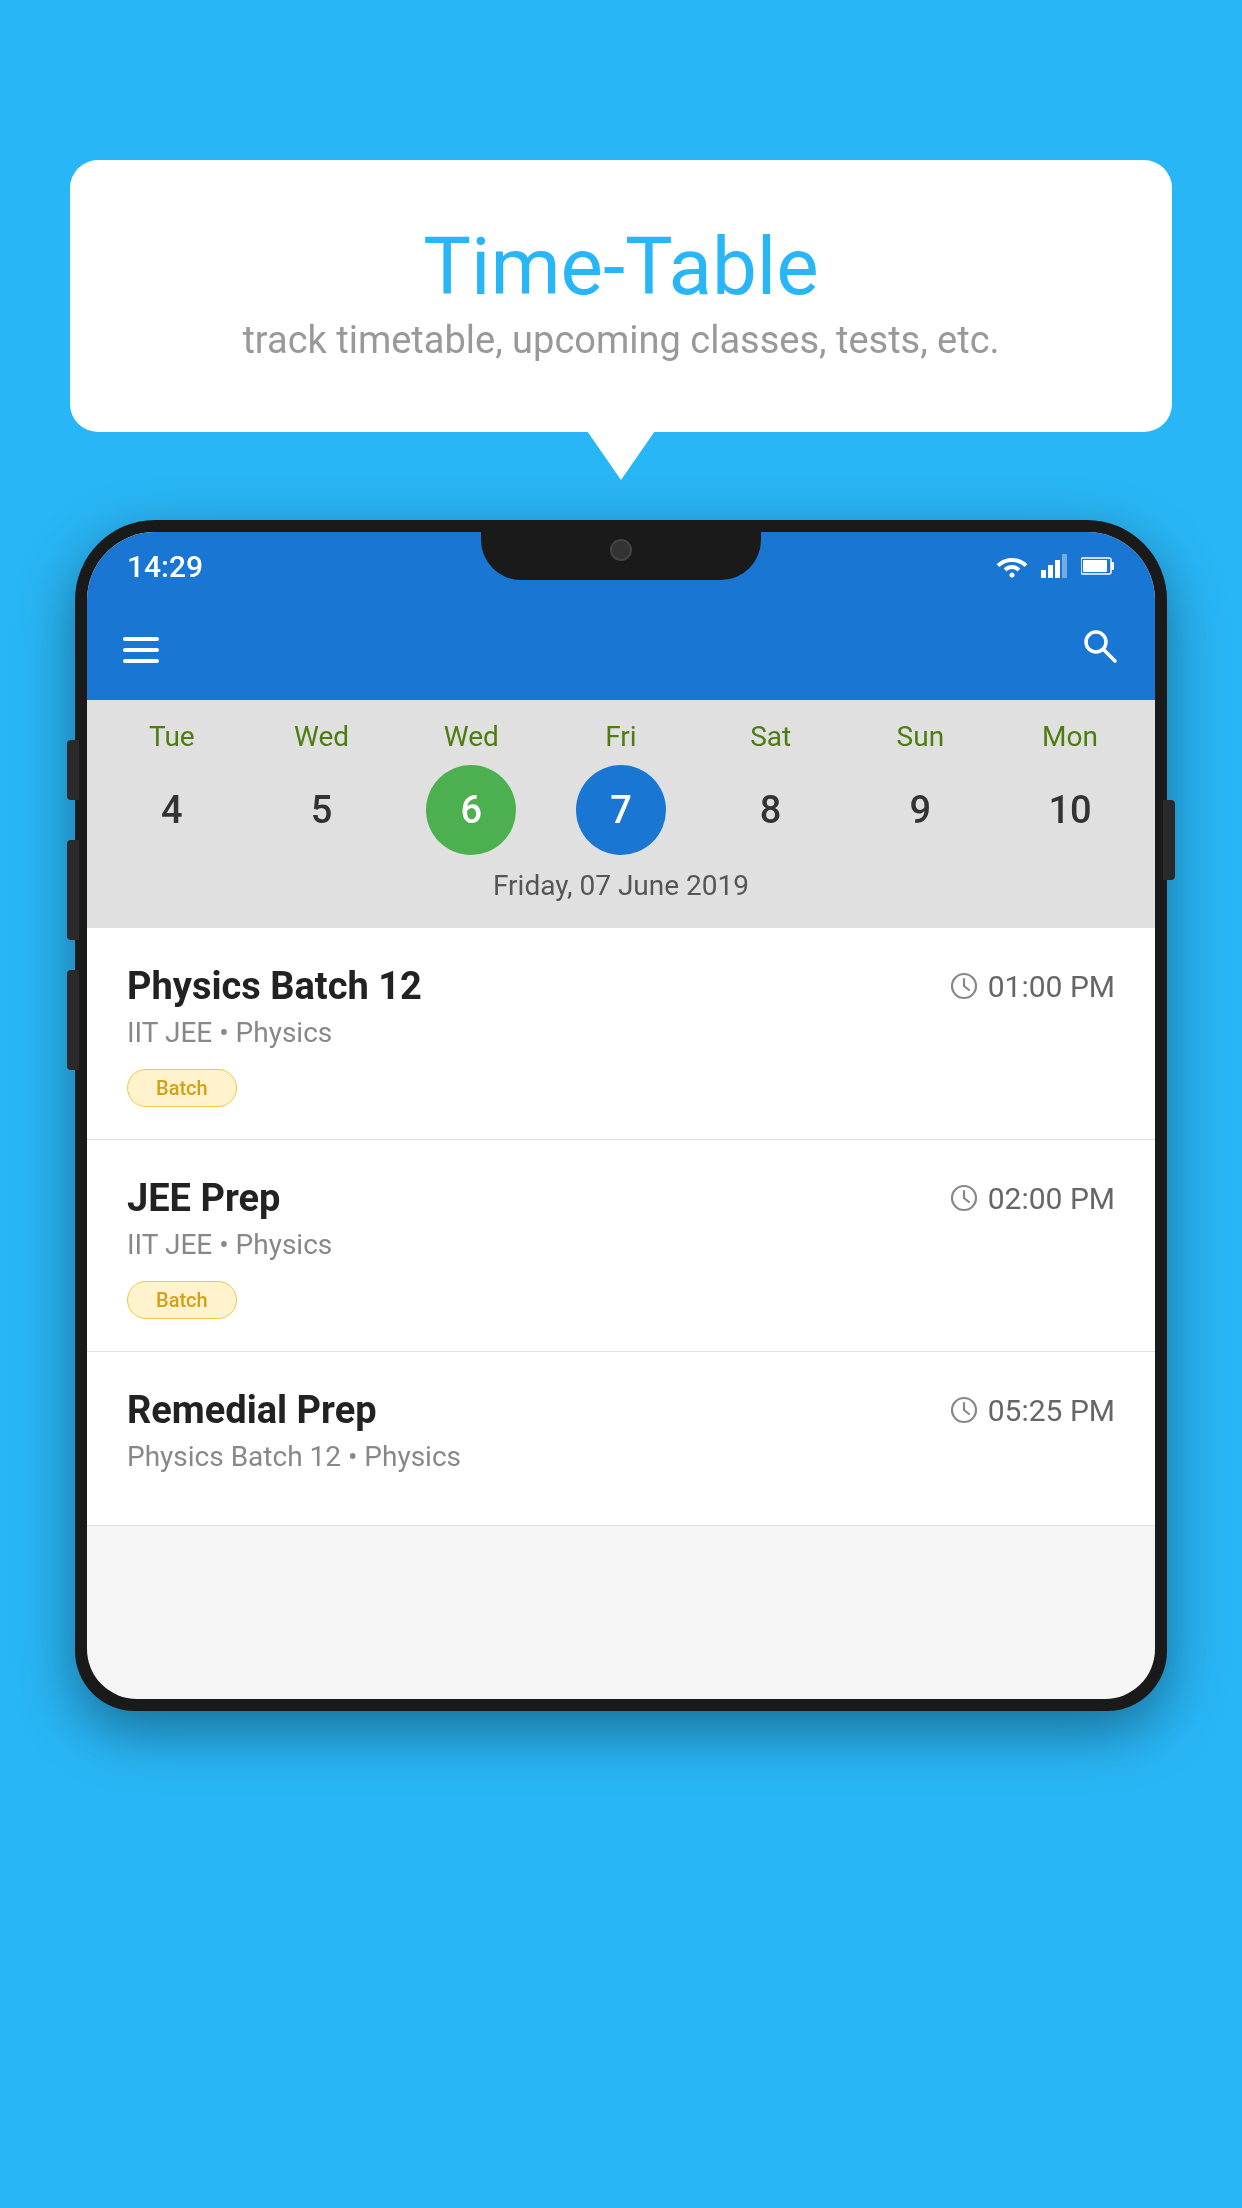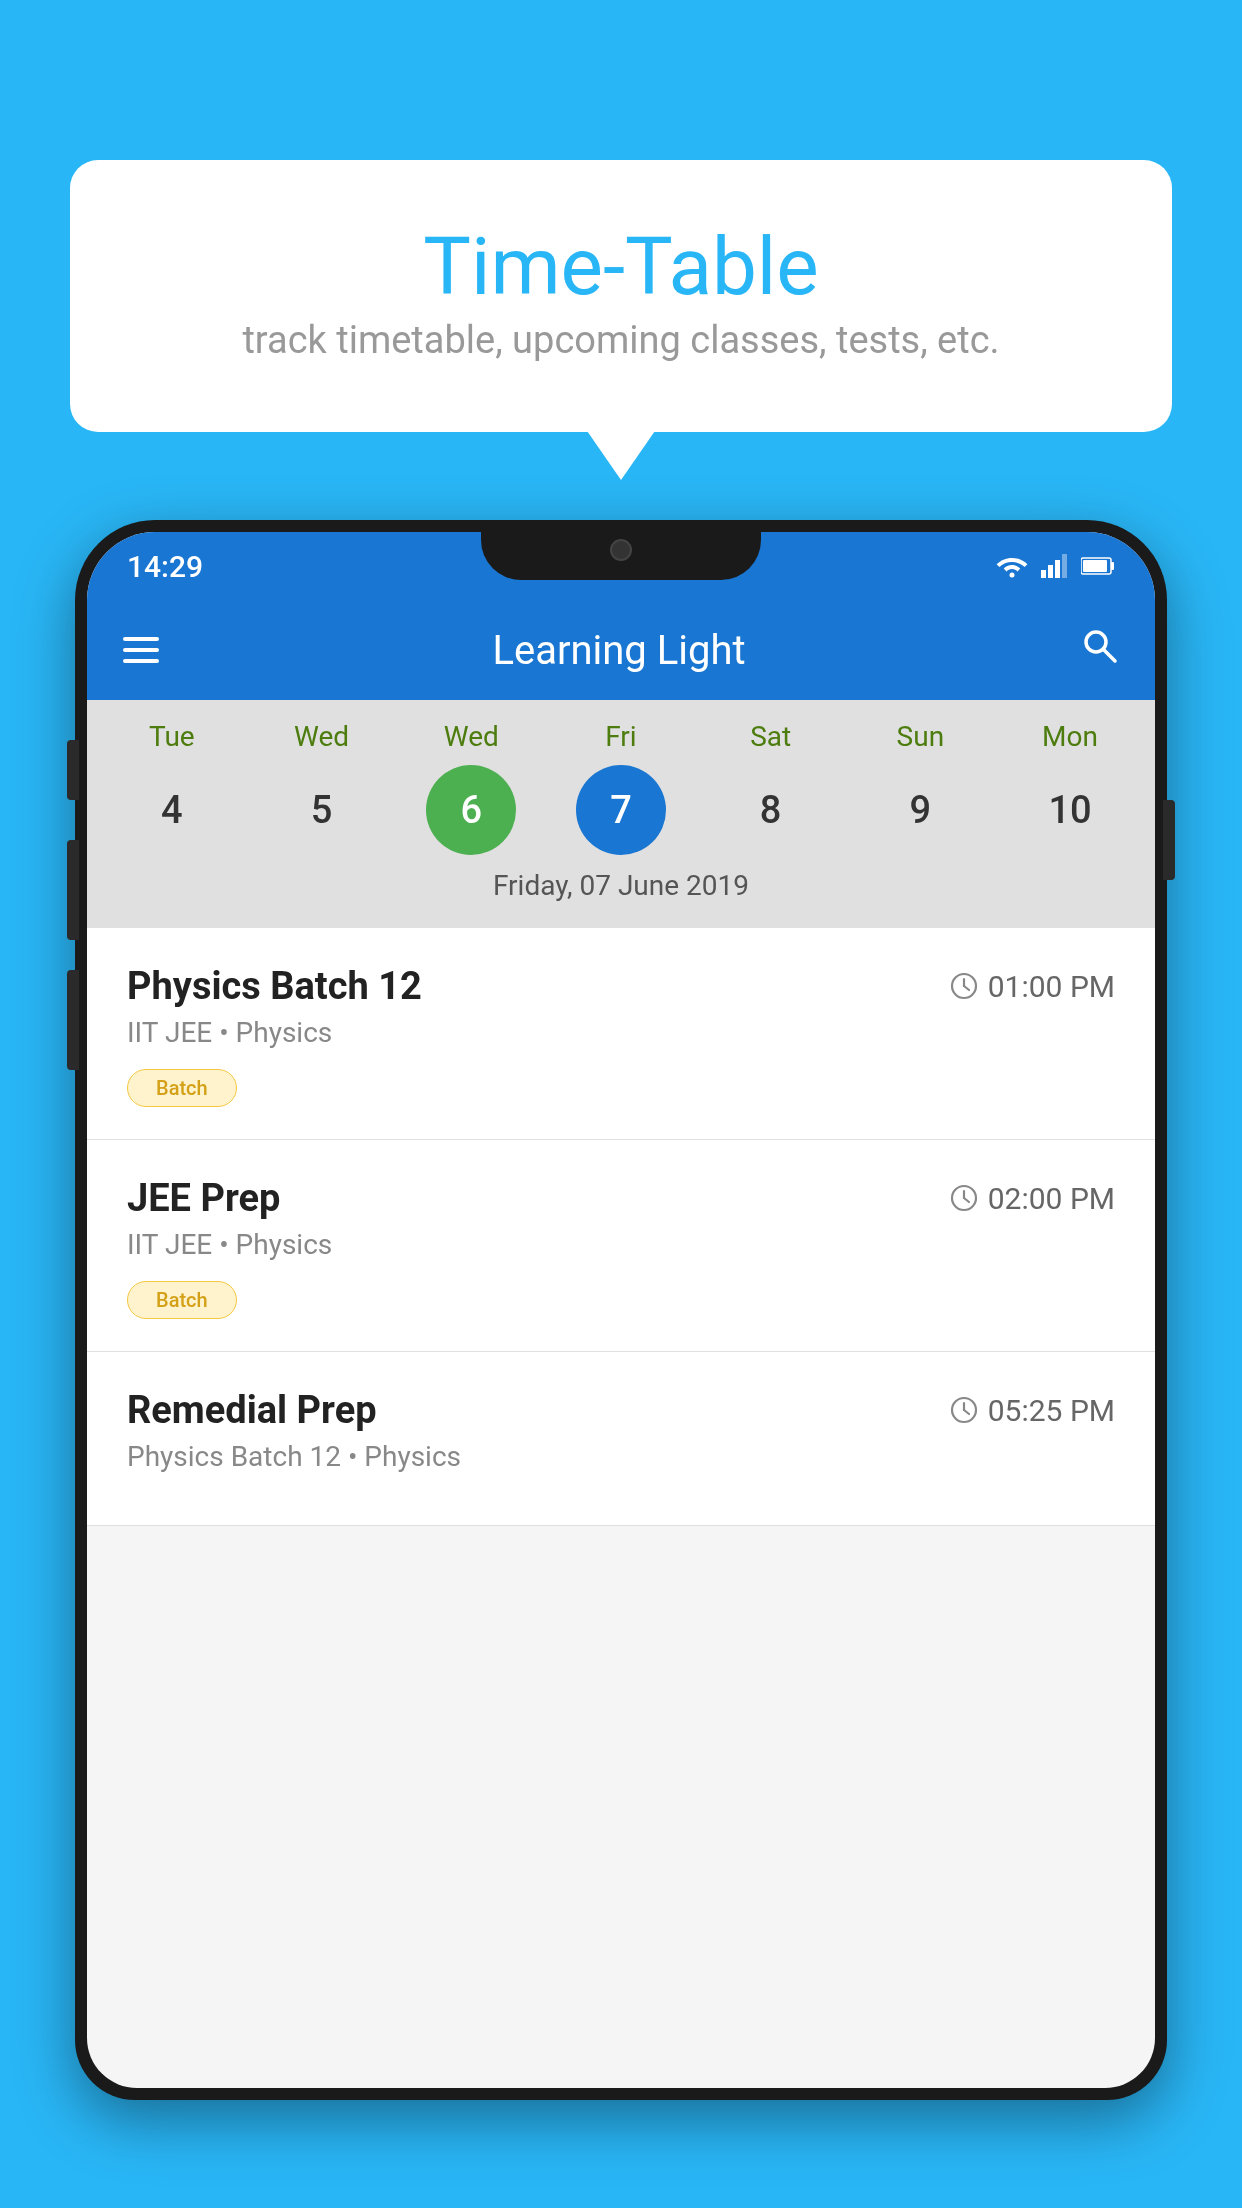"14:29" .phone-frame { height: 1580px -> 1191px }
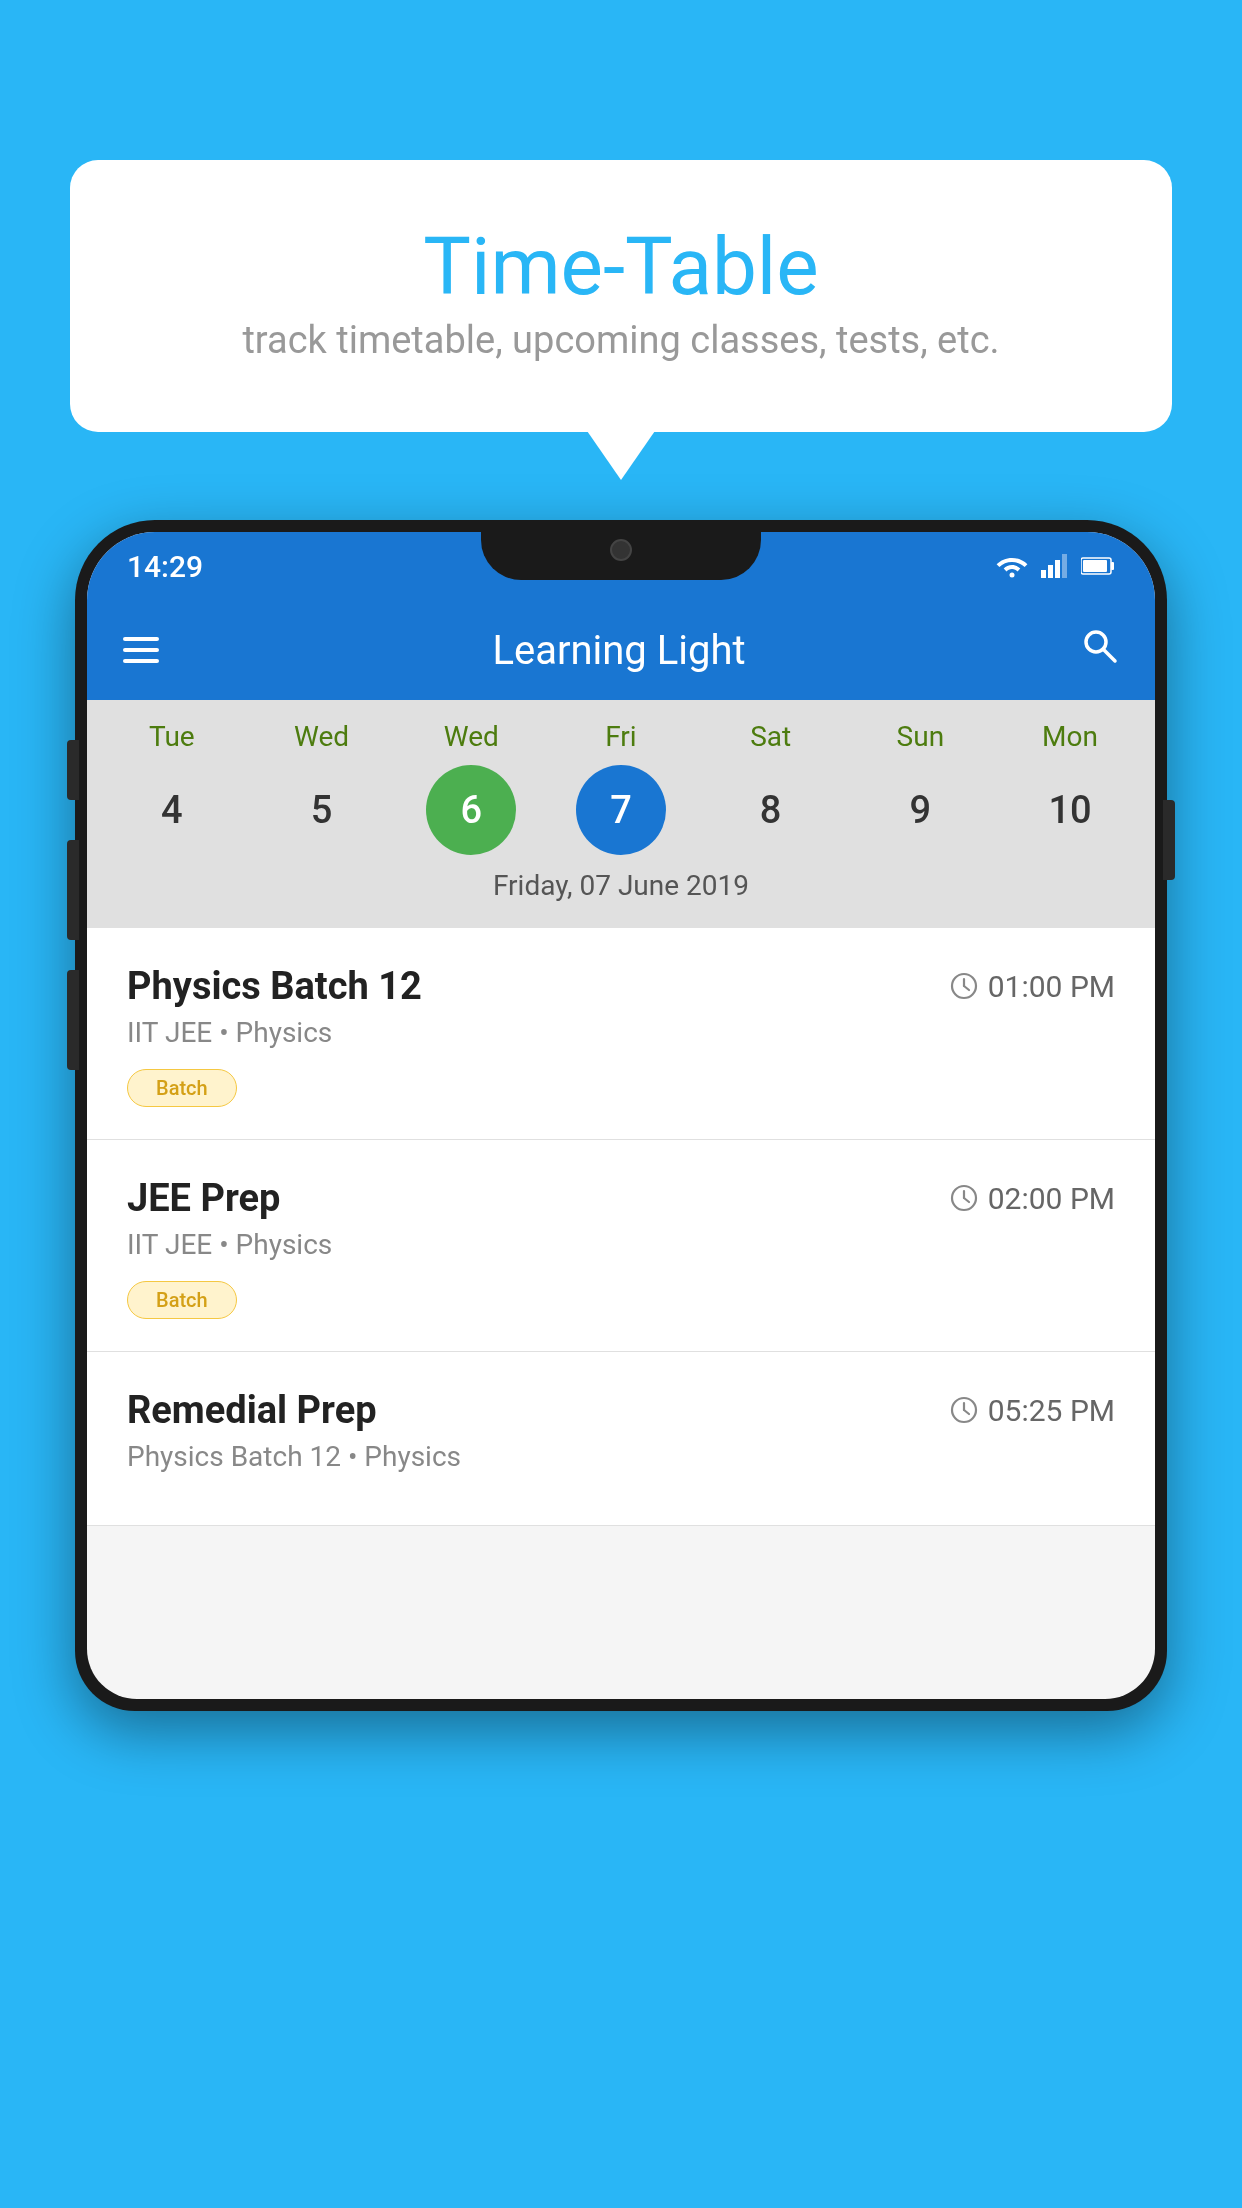"Learning Light" span.toolbar-title { html: <span>Learning Light</span> -> none }
